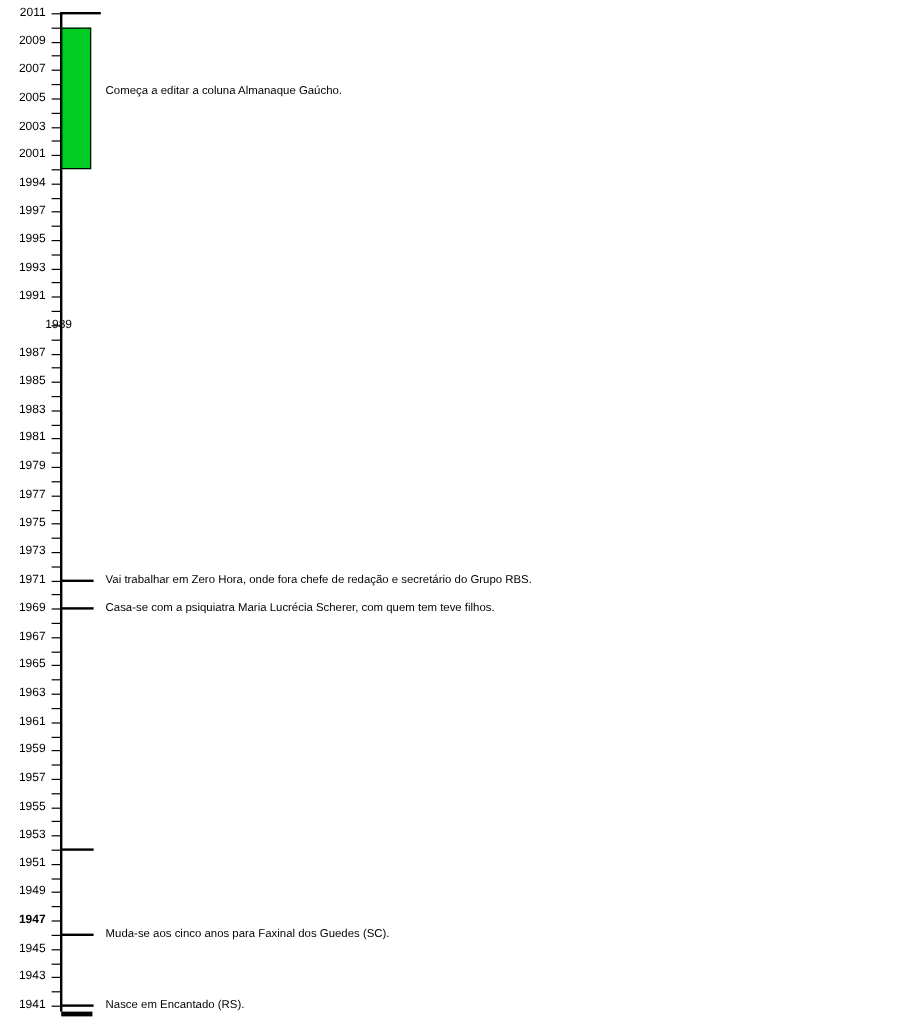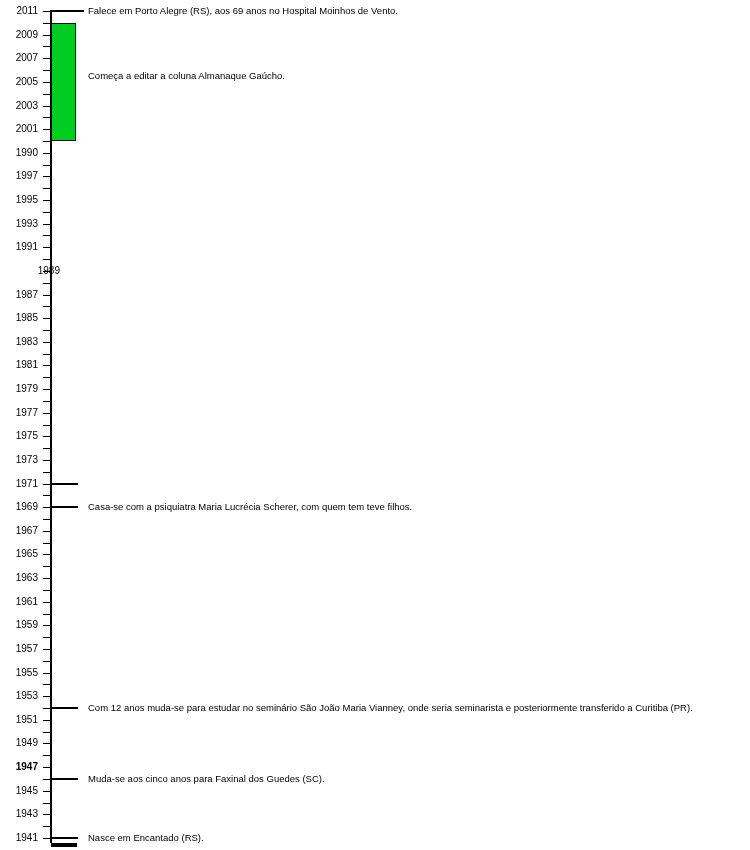"Falece em Porto Alegre (RS)," div.event-label { html: <div>Falece em Porto Alegre (RS), aos 69 anos no Hospital Moinhos de Vento.</div> -> none }
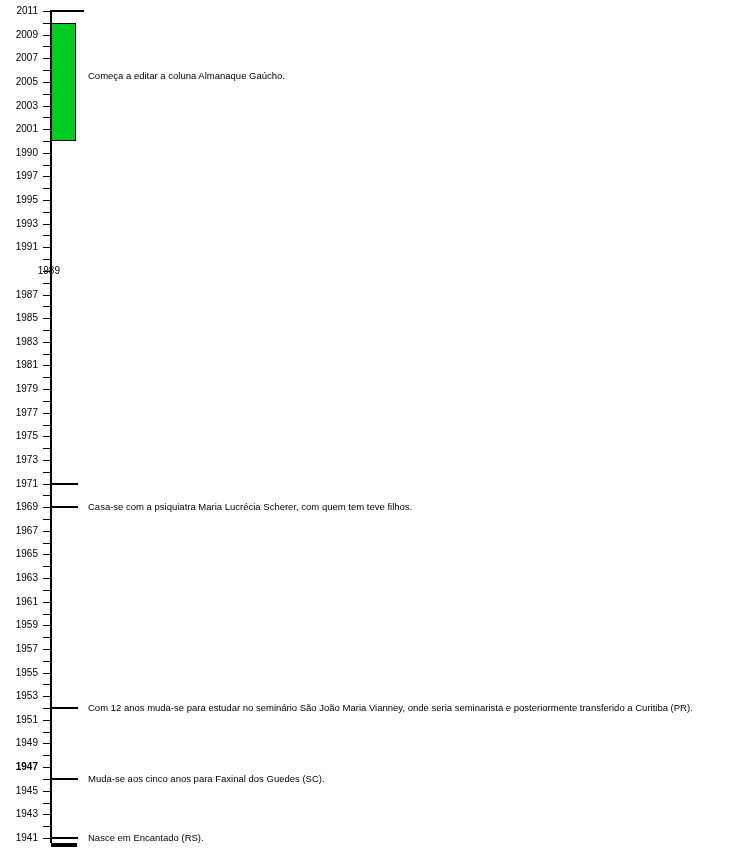"1990" div.year-label { text: 1990 -> 1994 }
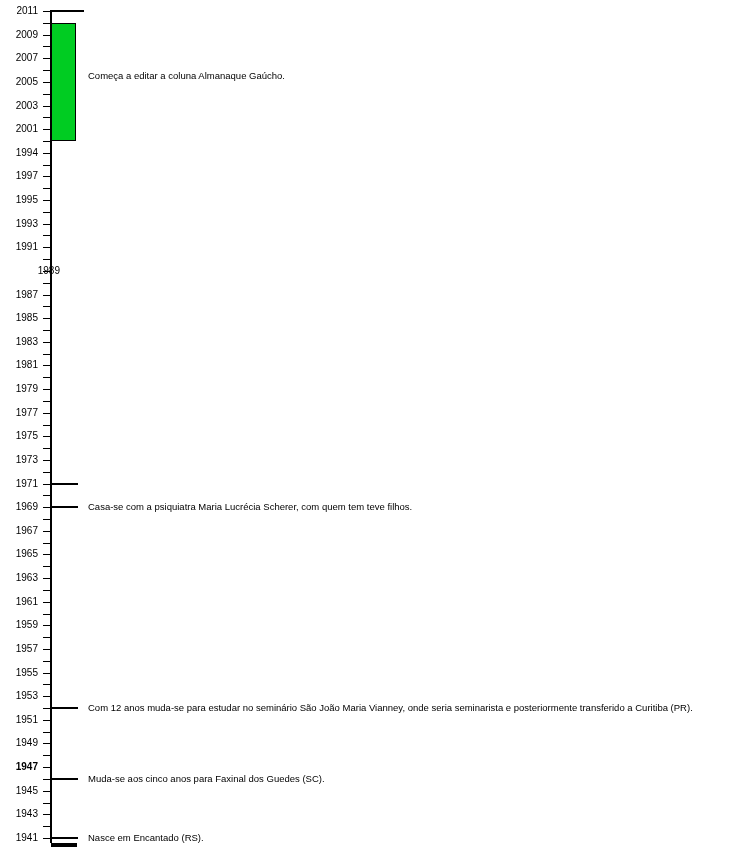"Vai trabalhar em Zero Hora," div.event-label { html: none -> <div>Vai trabalhar em Zero Hora, onde fora chefe de redação e secretário do Grupo RBS.</div> }
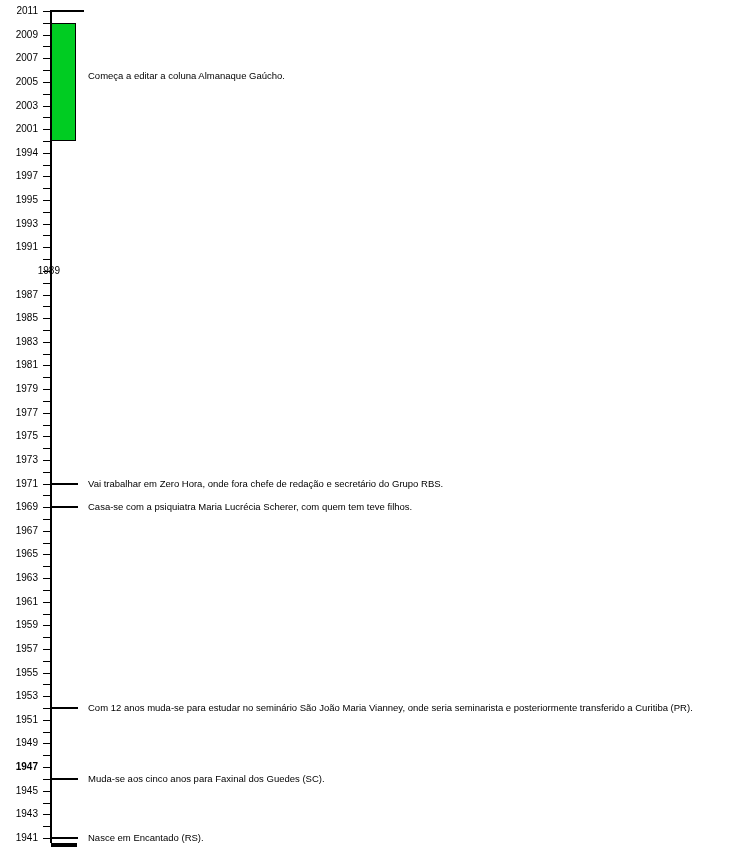"Com 12 anos muda-se para" div.event-label { html: <div>Com 12 anos muda-se para estudar no seminário São João Maria Vianney, onde seria seminarista e posteriormente transferido a Curitiba (PR).</div> -> none }
